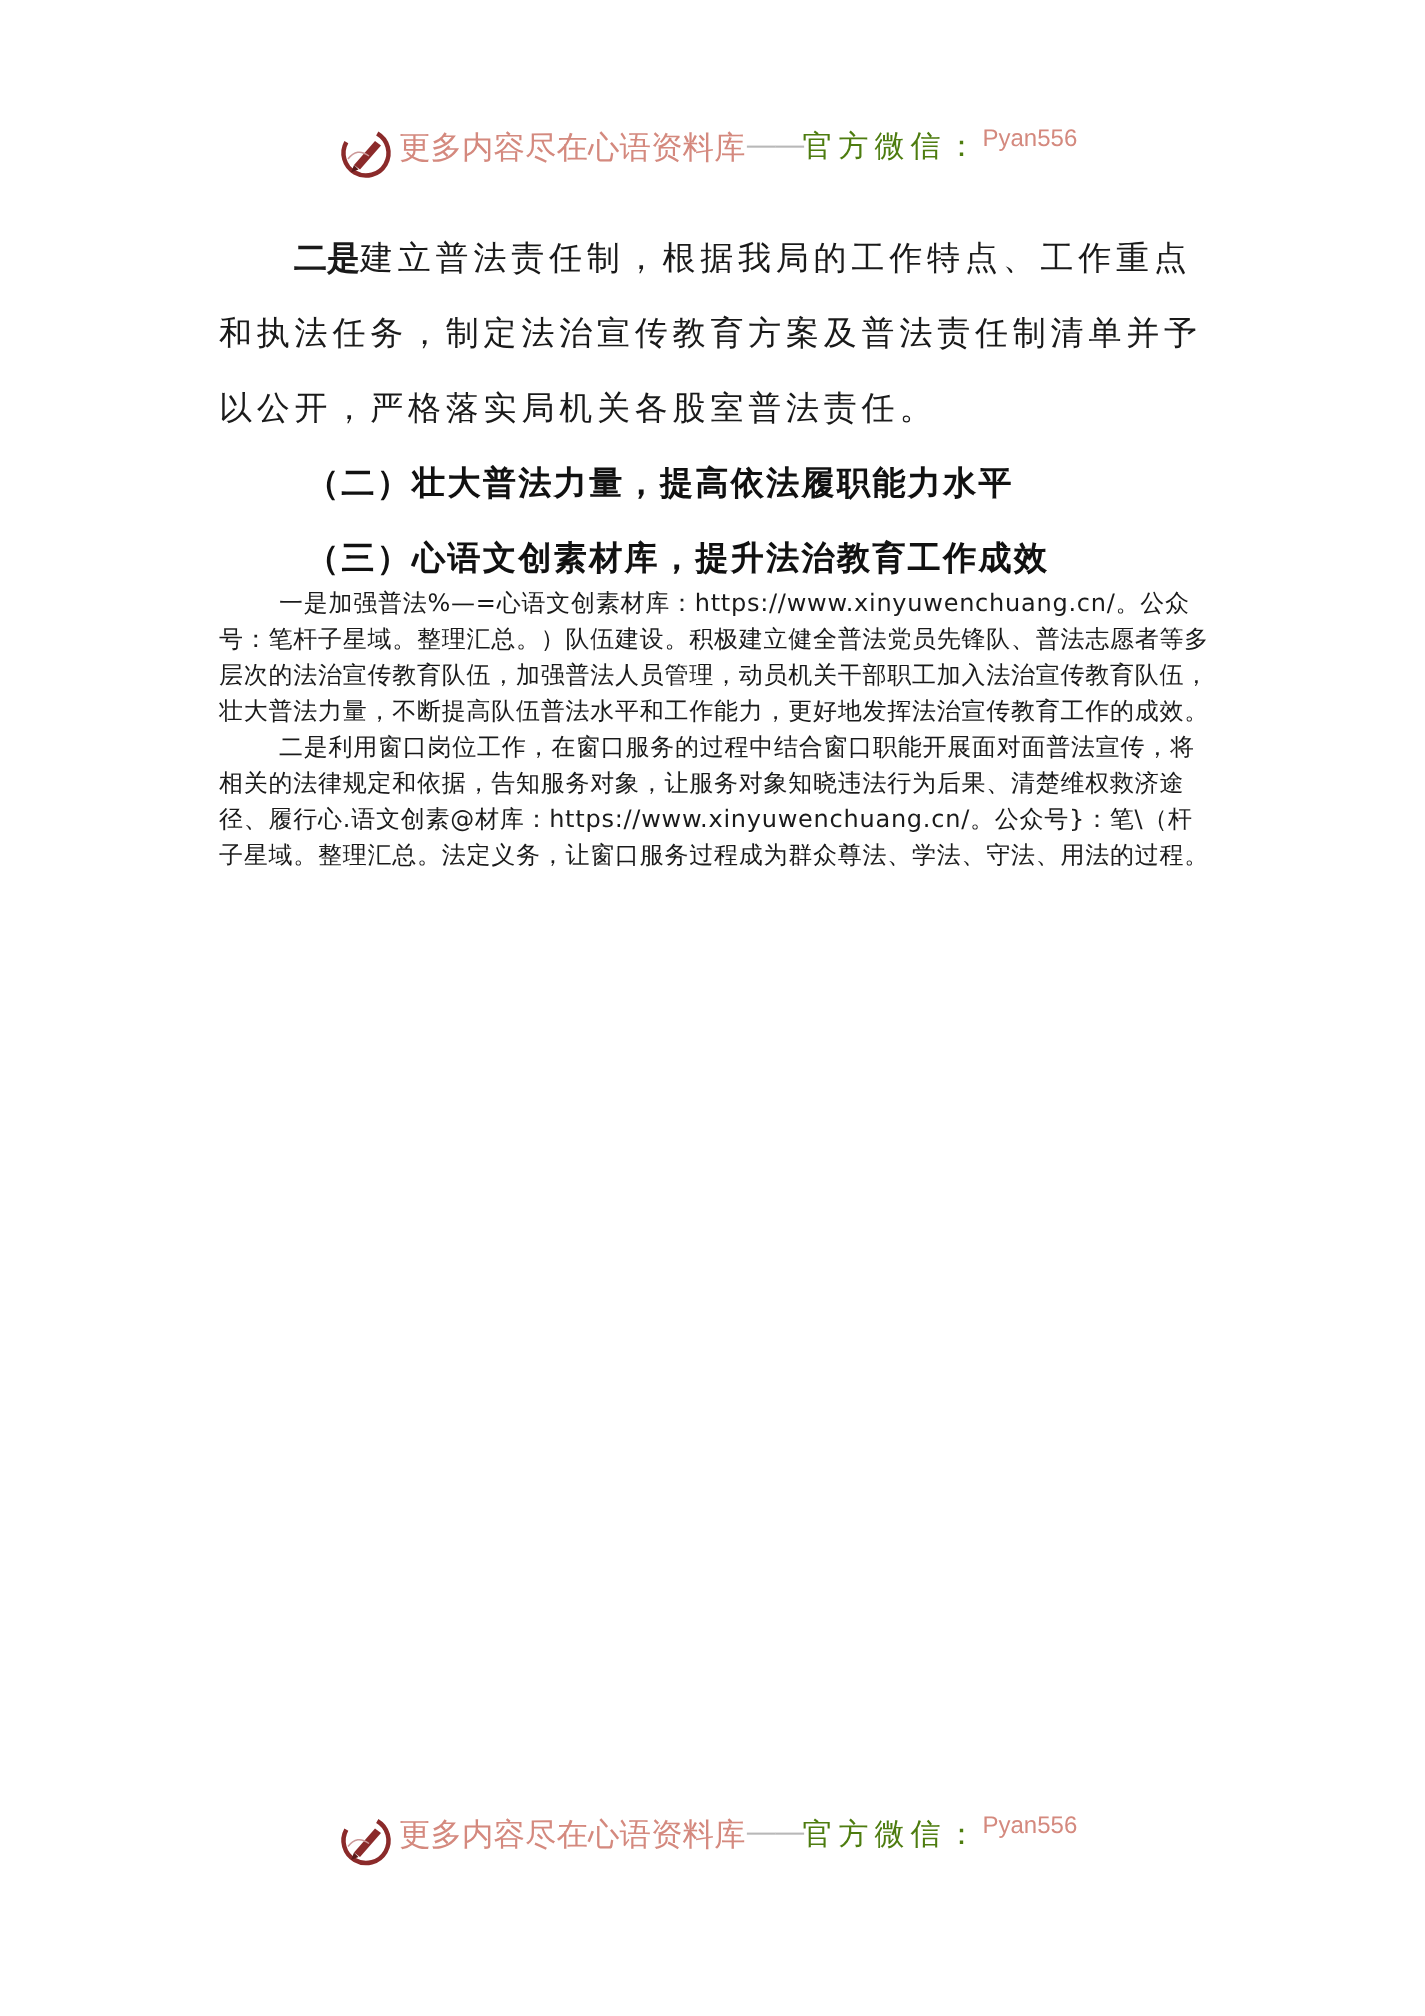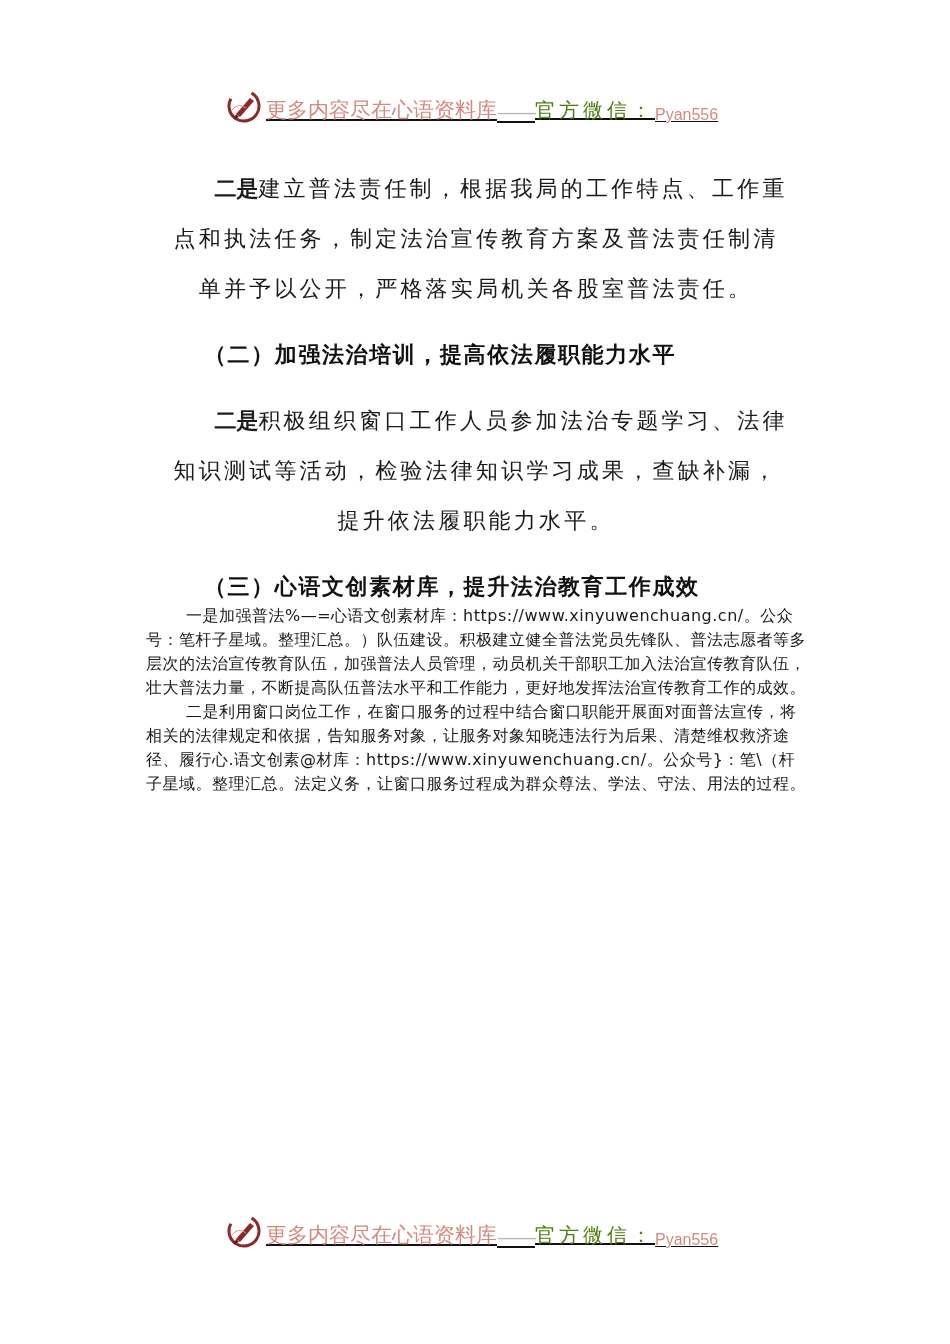"更多内容尽在心语资料库" .banner { align-items: flex-end -> flex-start; text-decoration: underline -> none }
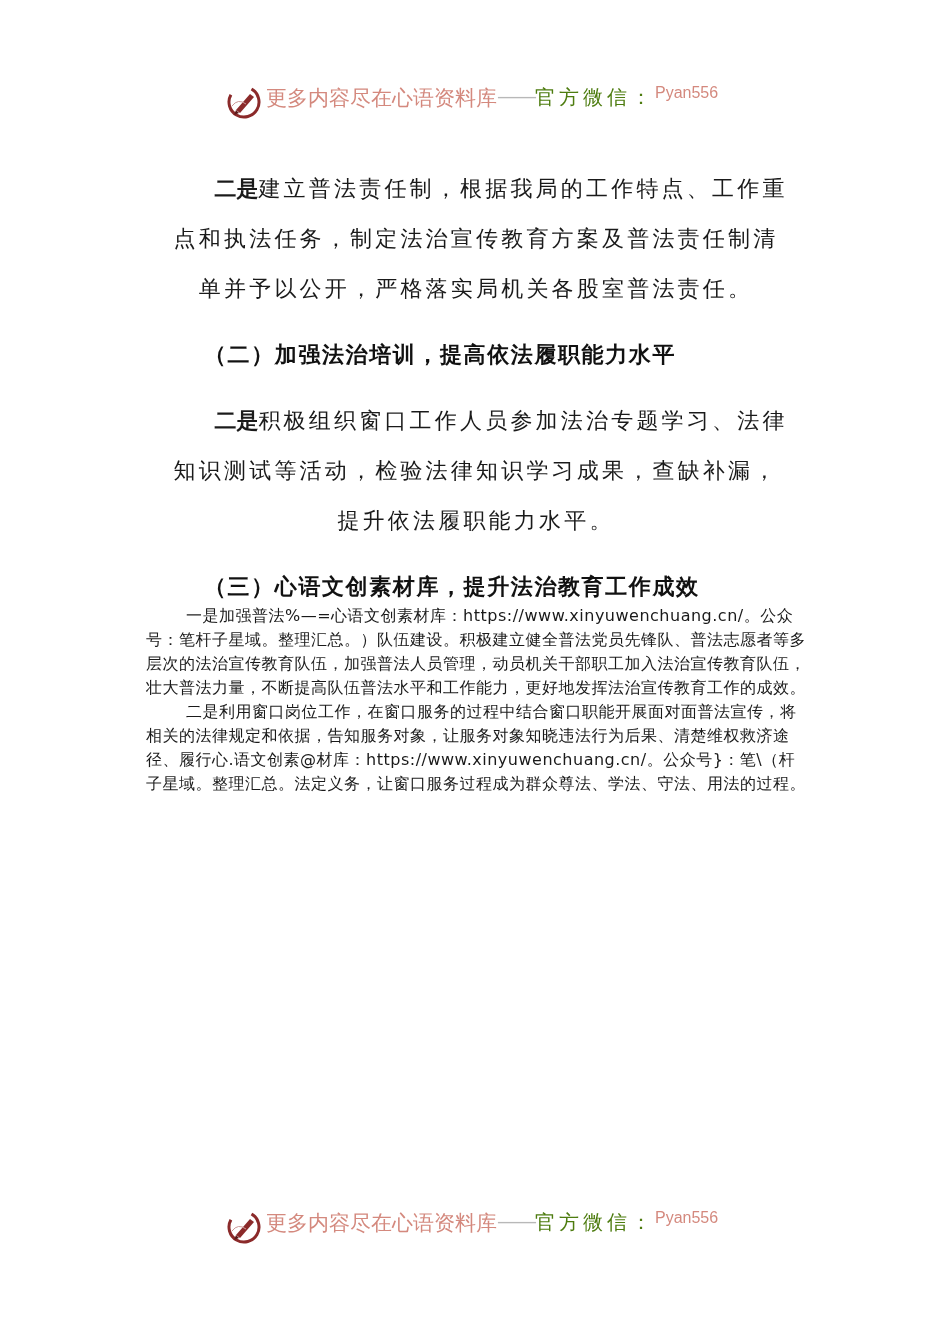"二是建立普法责任制，根据我局的工作特点、工作重点和执法任务，制定法治宣传教育方案" .para-large { margin: 16px -> 0; text-align: center -> none }
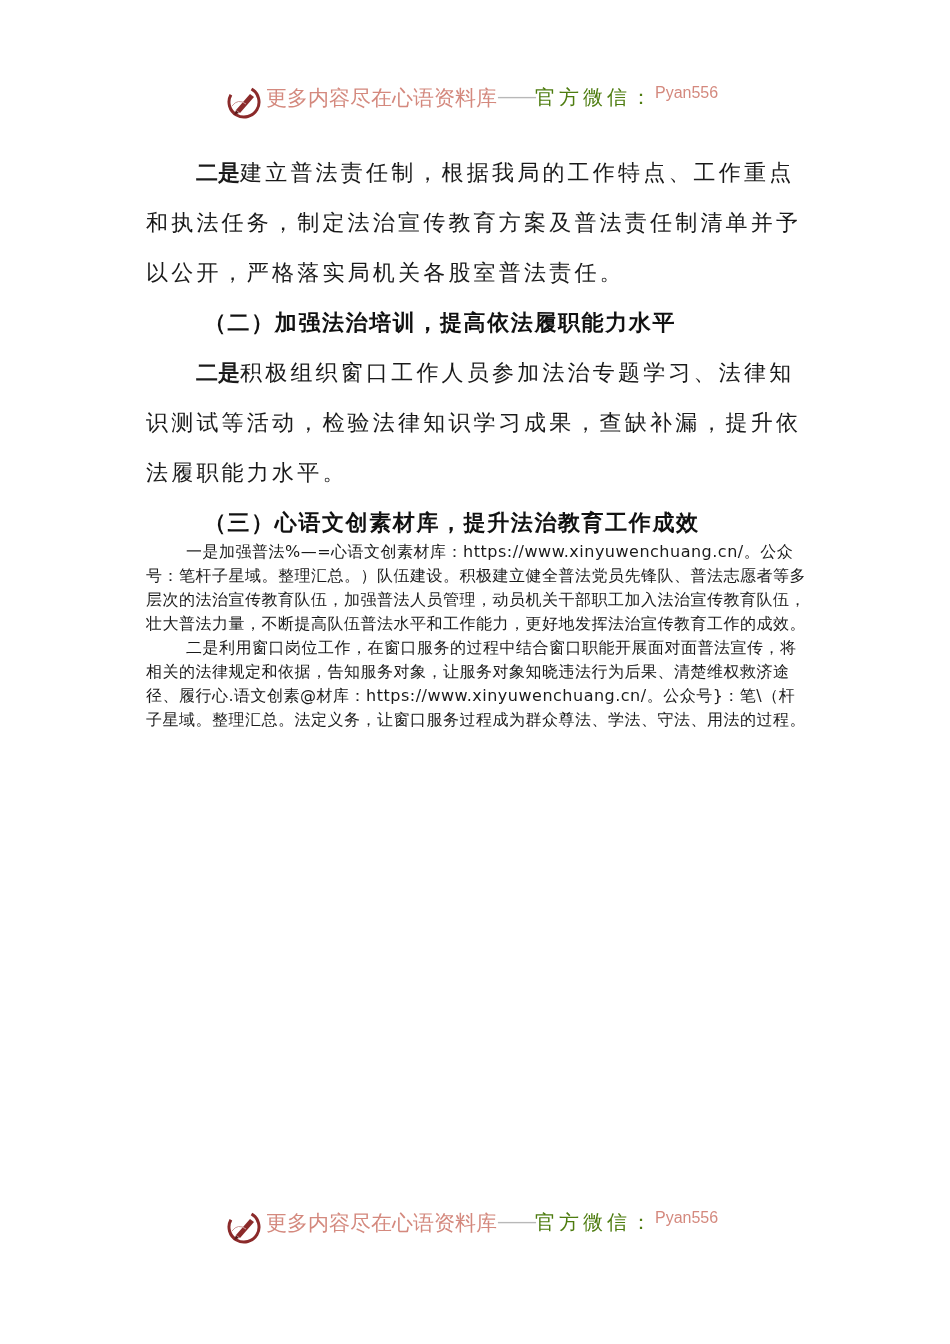"（二）加强法治培训，提高依法履职能力水平" p.heading { text: 加强法治培训 -> 壮大普法力量 }
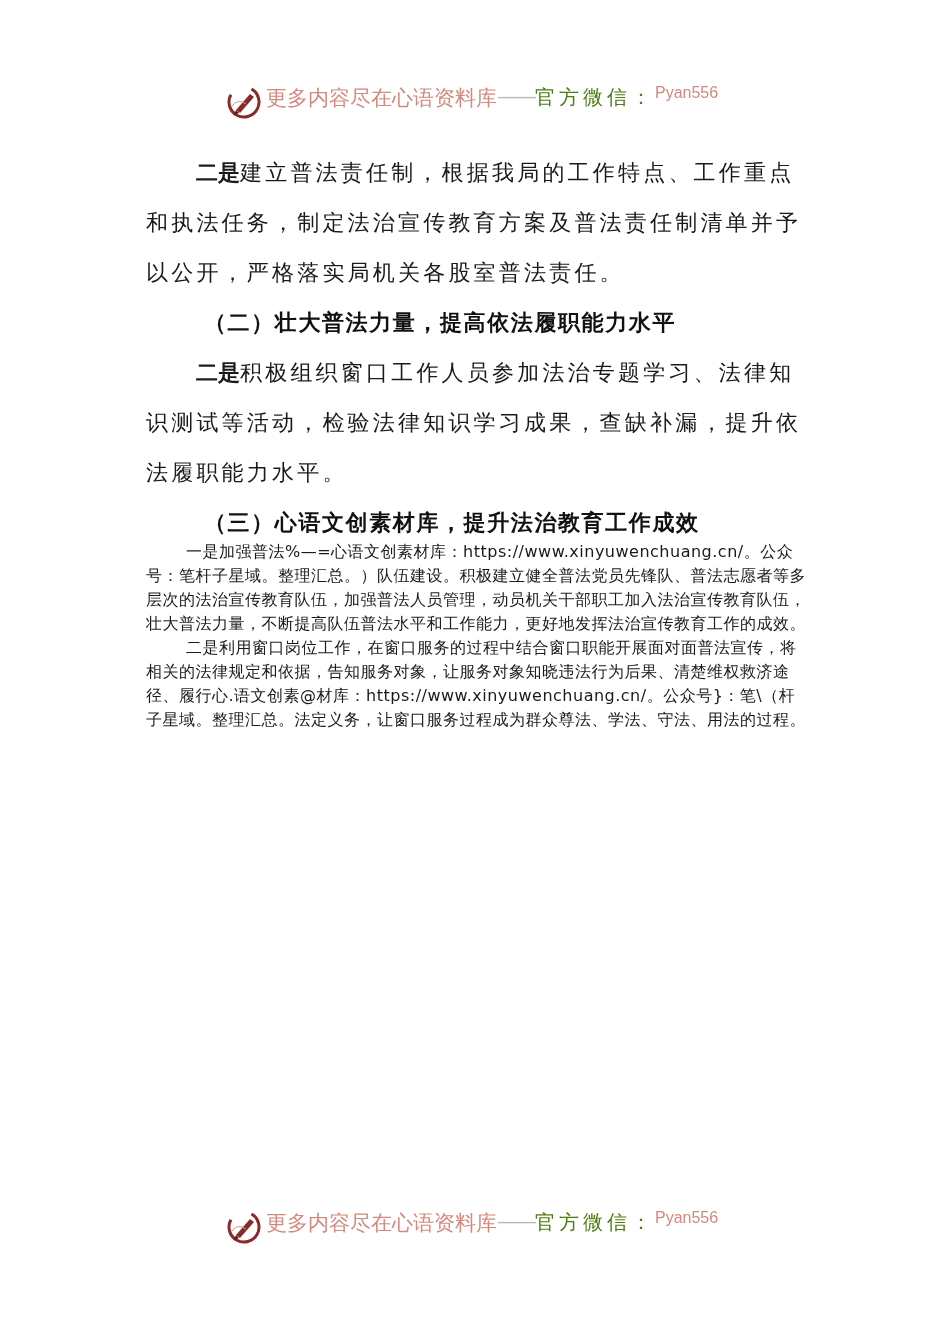"二是积极组织窗口工作人员参加法治专题学习、法律知识测试等活动，检验法律知识学习成" p.para-large { html: <p><b>二是</b><span>积极组织窗口工作人员参加法治专题学习、法律知识测试等活动，检验法律知识学习成果，查缺补漏，提升依法履职能力水平。</span></p> -> none }
